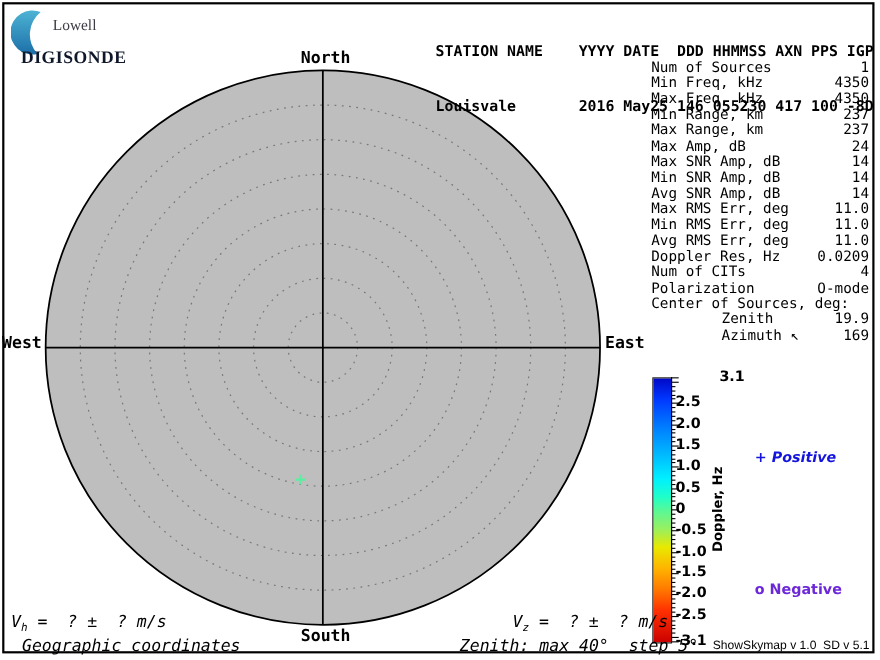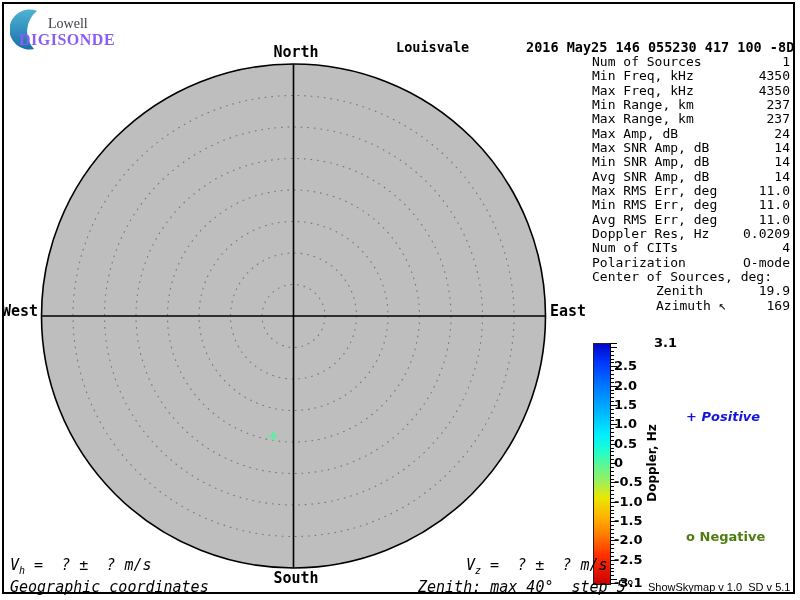"DIGISONDE" span.brand-bottom { color: #8b5cf6 -> #0f172a; margin-top: none -> 13px }
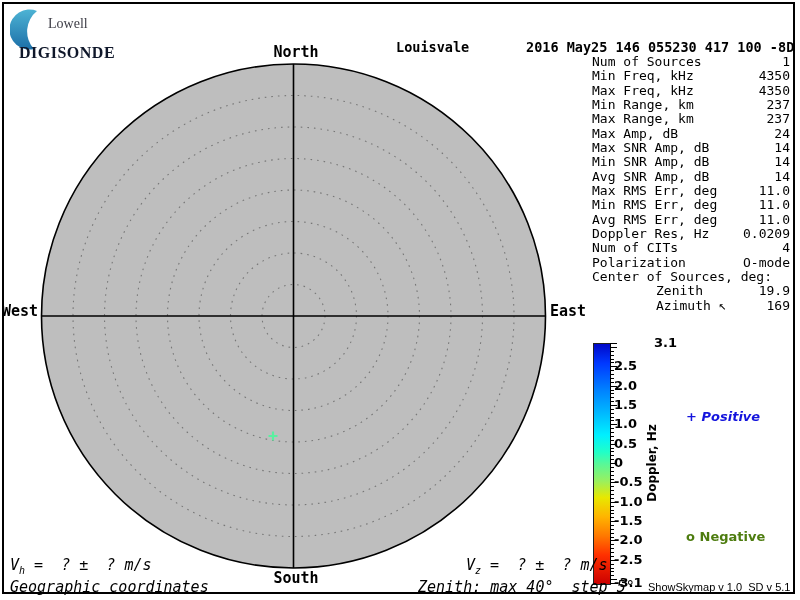"STATION NAME YYYY DATE DDD" div { html: none -> <div>STATION NAME YYYY DATE DDD HHMMSS AXN PPS IGP</div> }
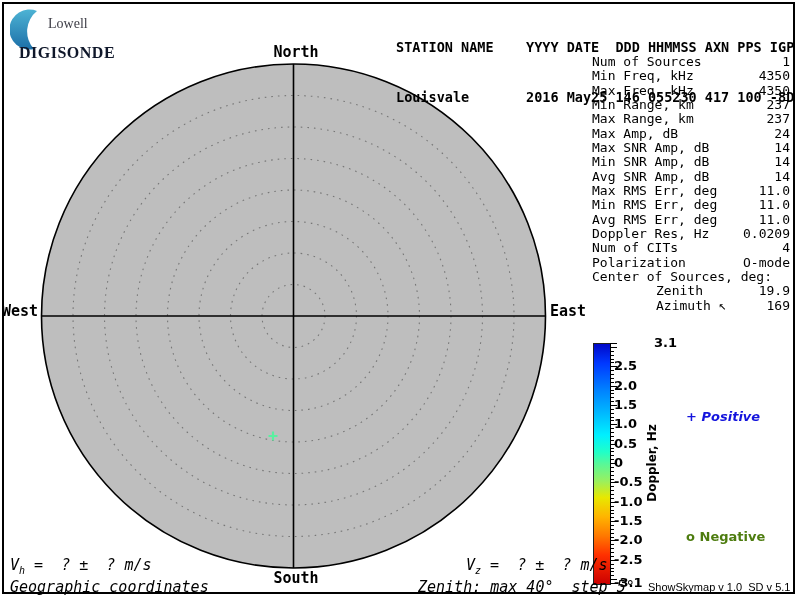"o Negative" div.legend { color: #4d7c0f -> #6d28d9 }
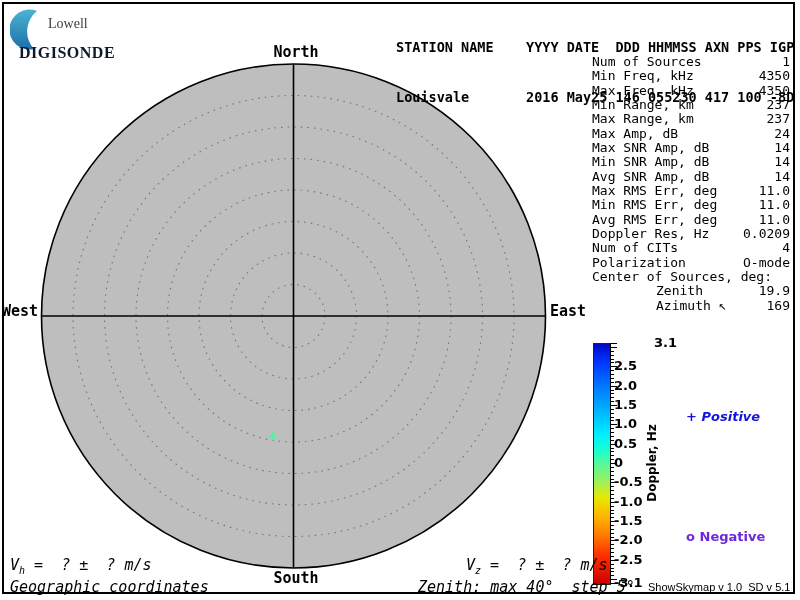"Geographic coordinates" #geo-line { left: 10px -> 20px }
